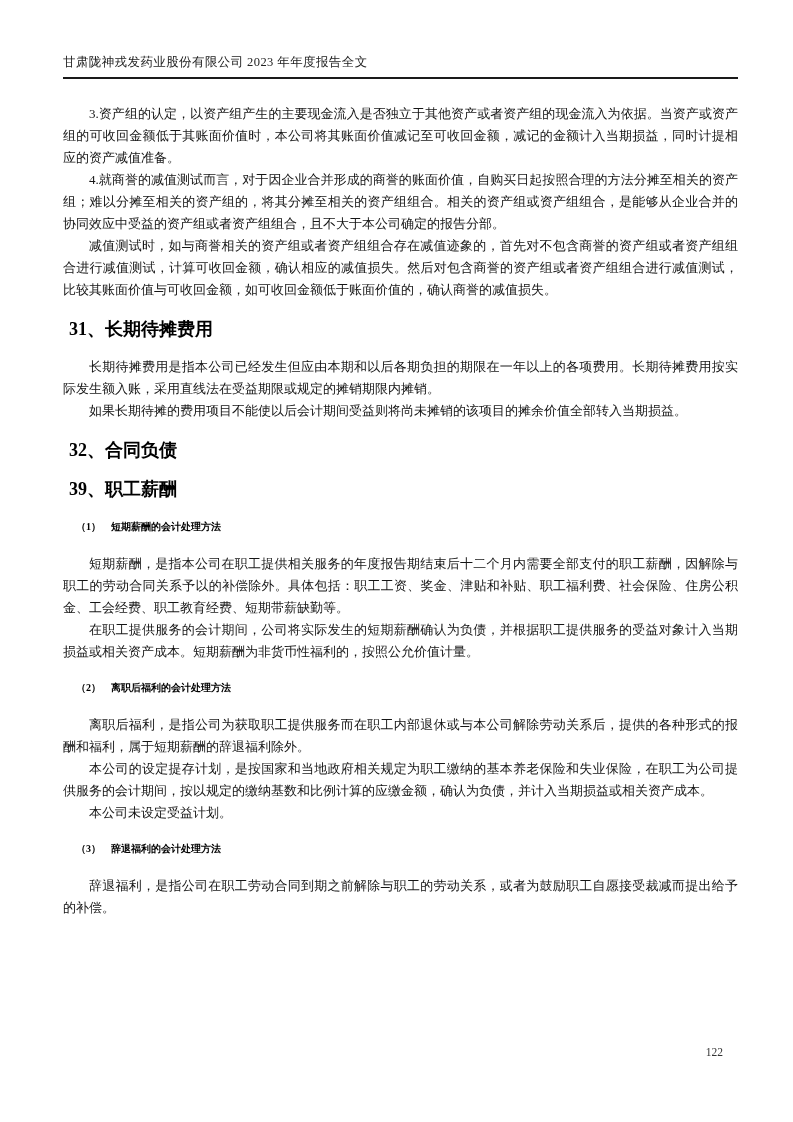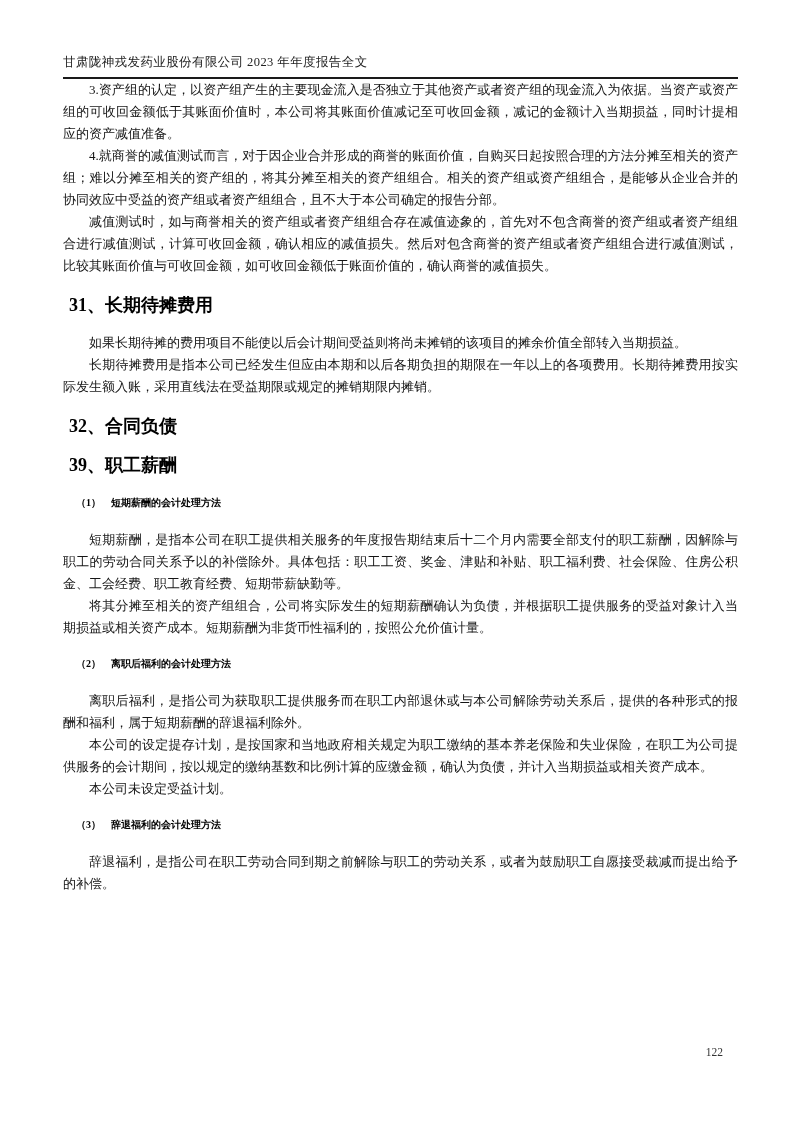"3.资产组的认定，以资产组产生的主要现金流入是否独立于其他资产或者资产组的现金流" .page-body { margin-top: none -> 24px }
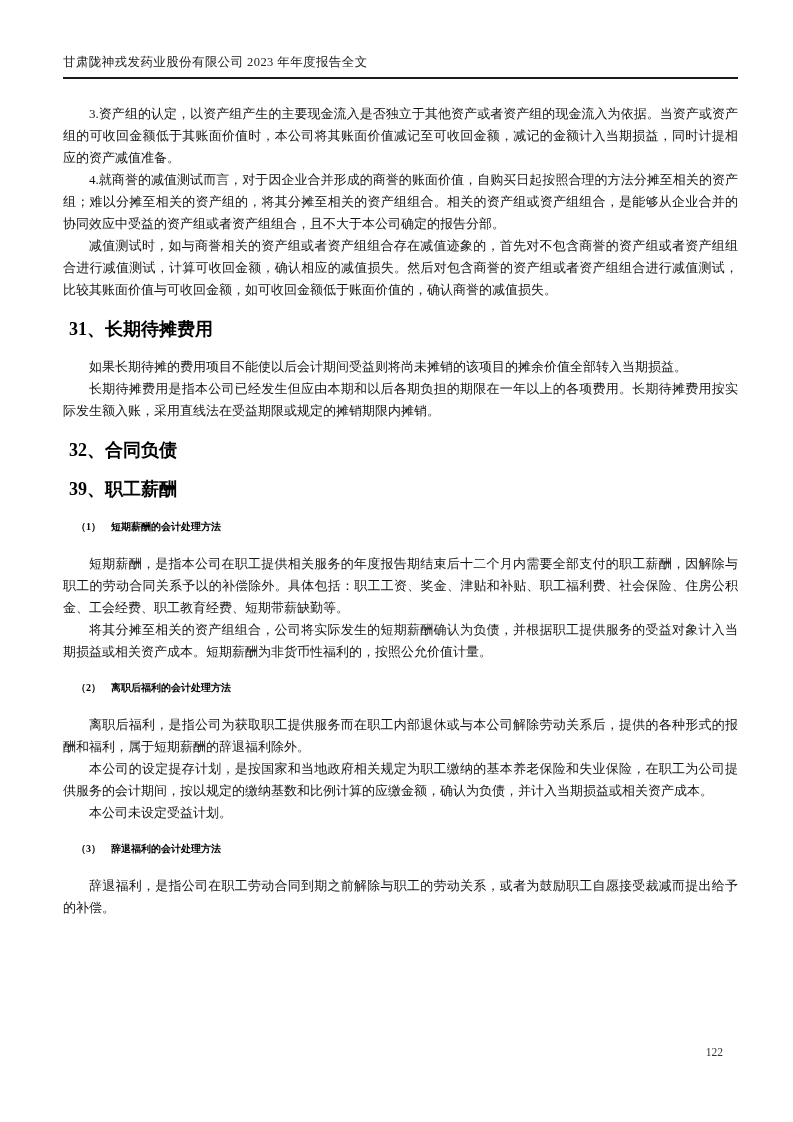"如果长期待摊的费用项目不能使以后会计期间受益则将尚未摊销的该项目的摊余价值全部转" p.para { order: before "长期待摊费用是指本公司已经发生但应由本期和以后各期负担的期限在一年以上的各项费用" -> after "长期待摊费用是指本公司已经发生但应由本期和以后各期负担的期限在一年以上的各项费用" }
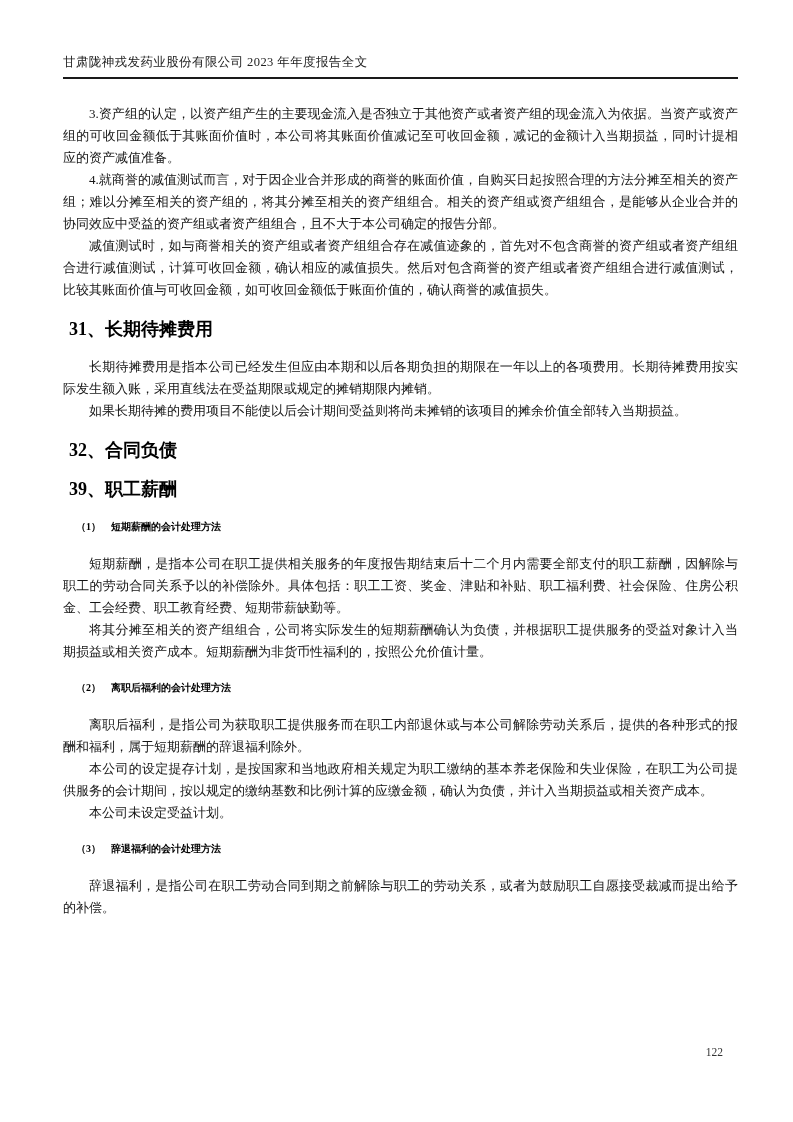"将其分摊至相关的资产组组合，公司将实际发生的短期薪酬确认为负债，并根据职工提供服" p.para { text: 将其分摊至相关的资产组组合 -> 在职工提供服务的会计期间 }
